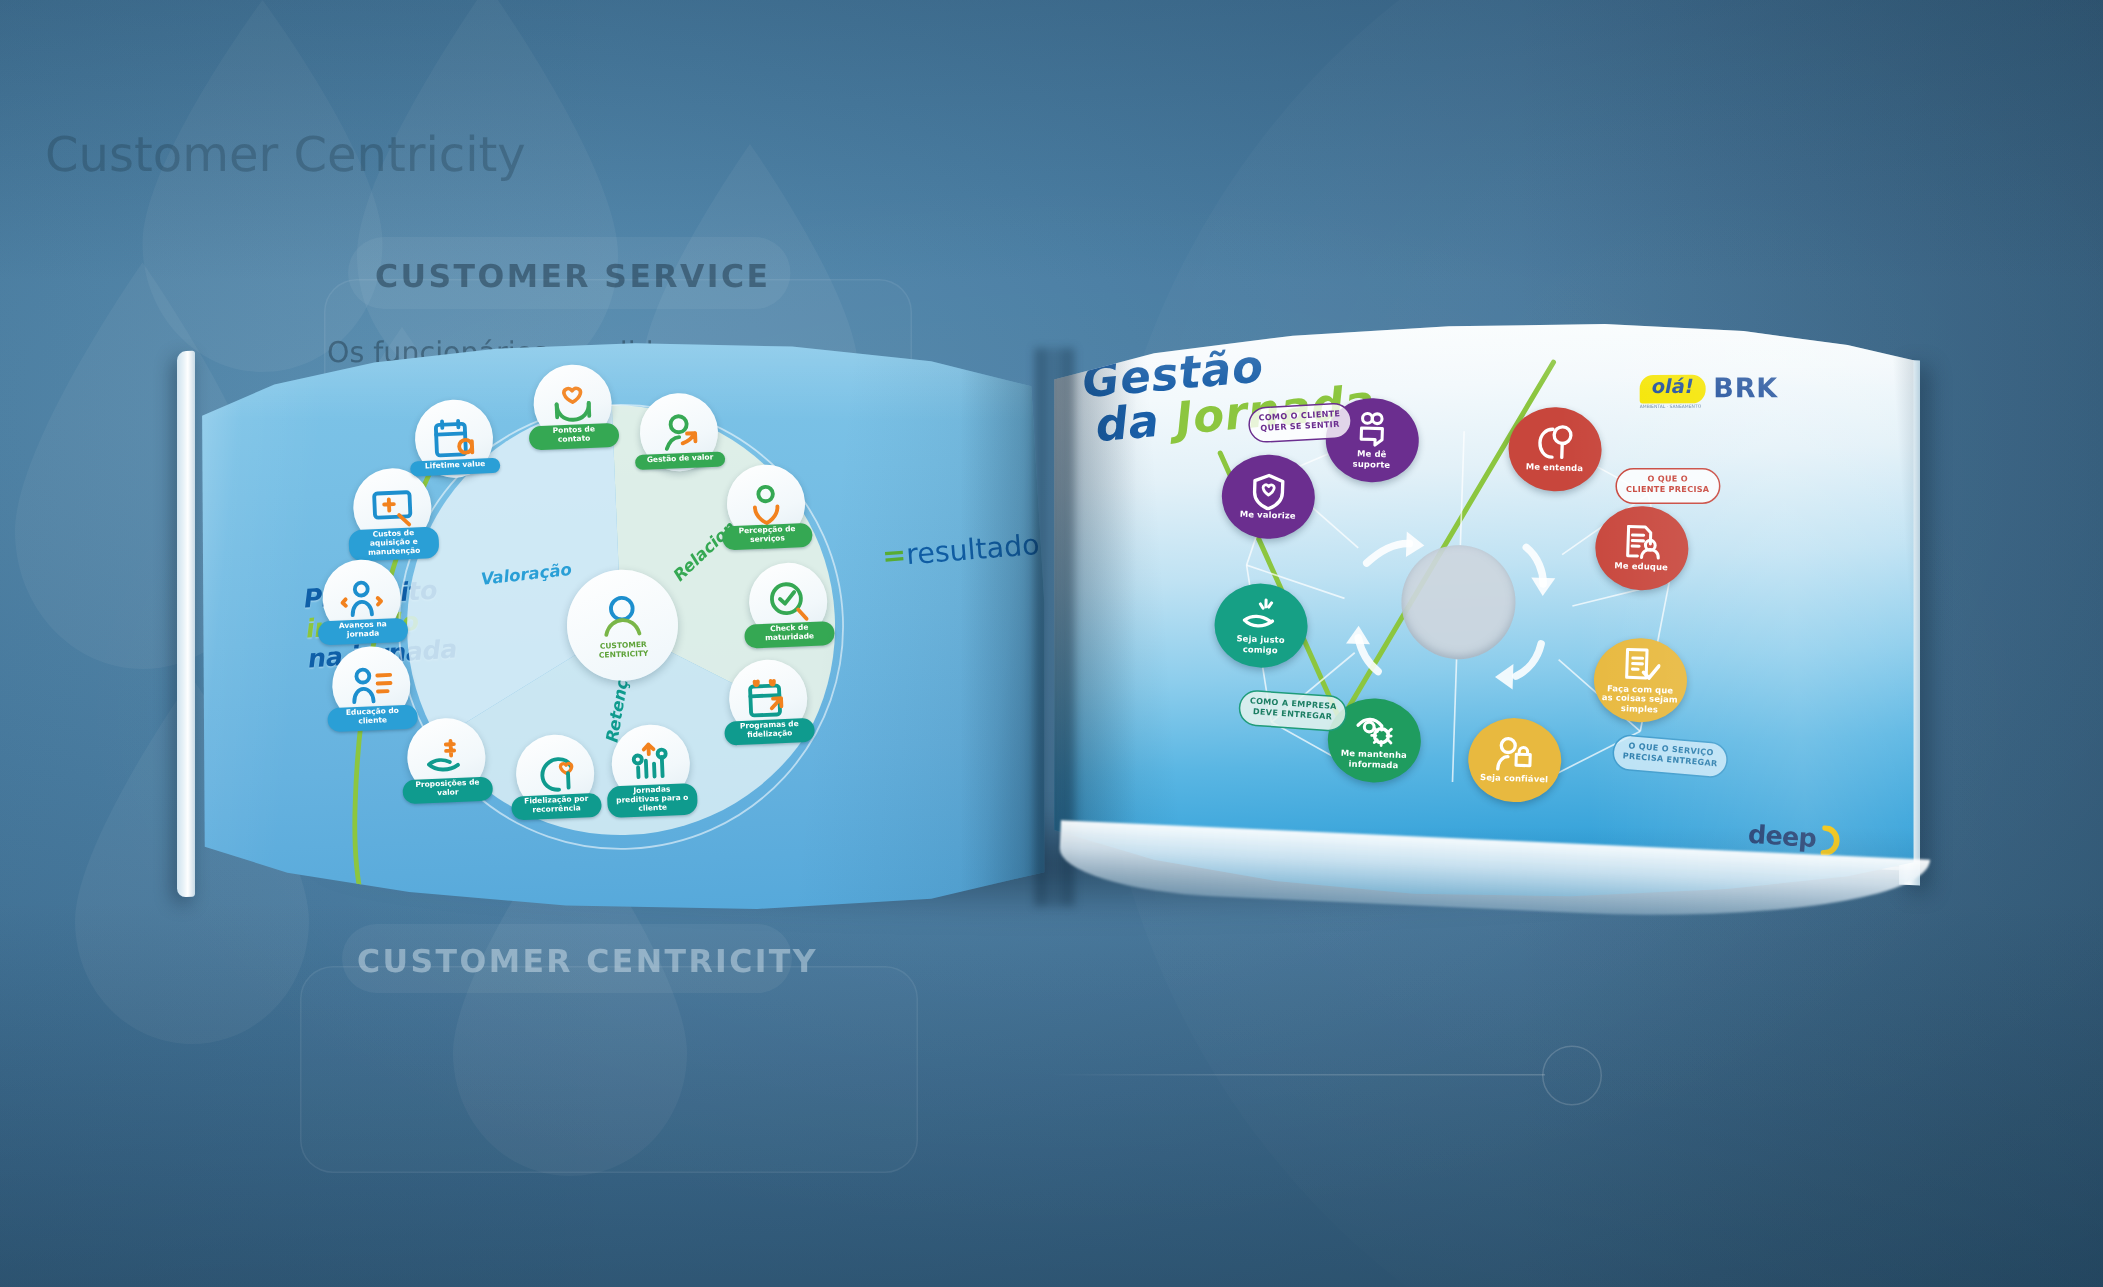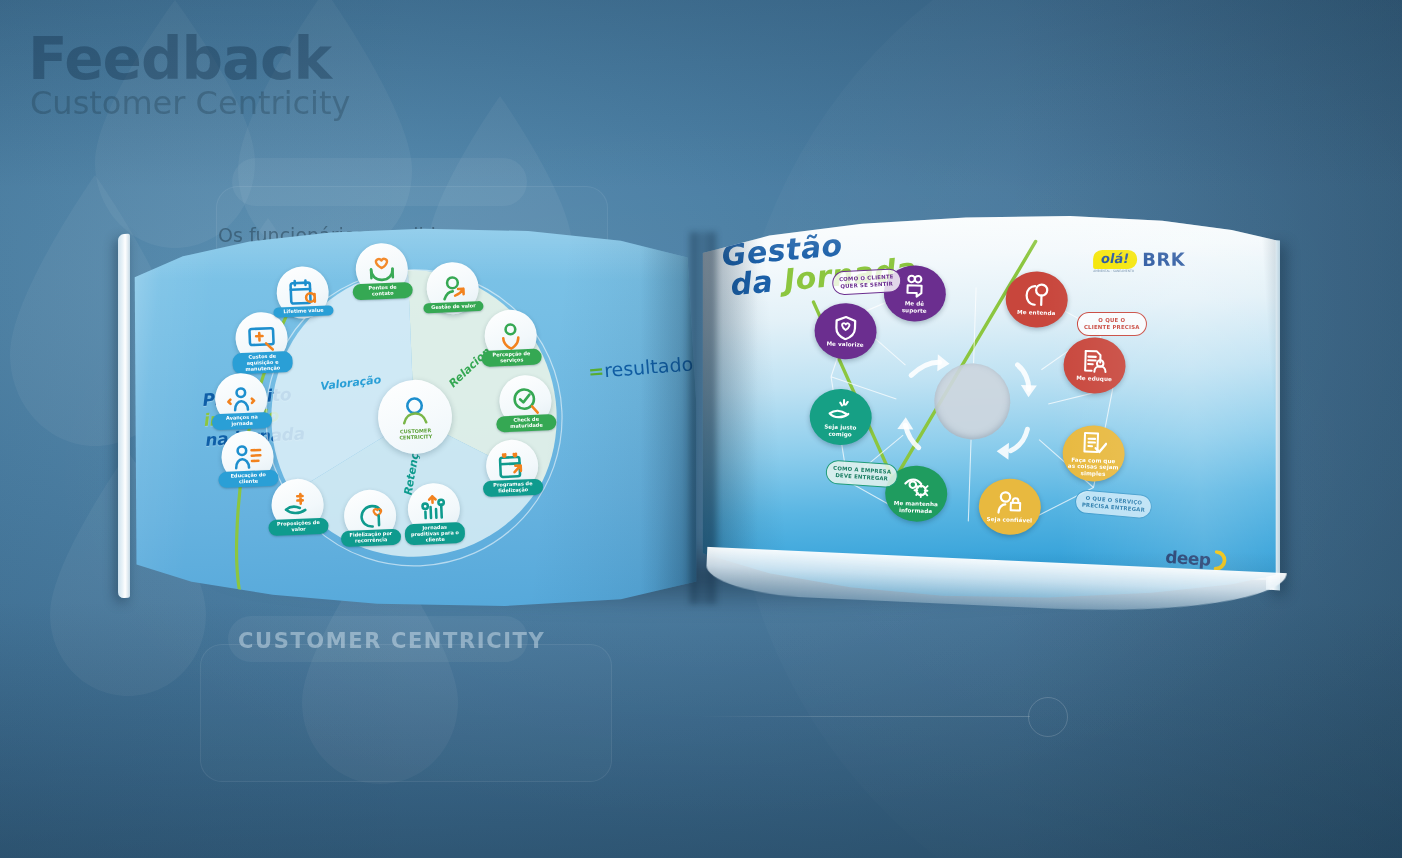"Feedback" div.bg-title { html: <div>Feedback</div> -> none }
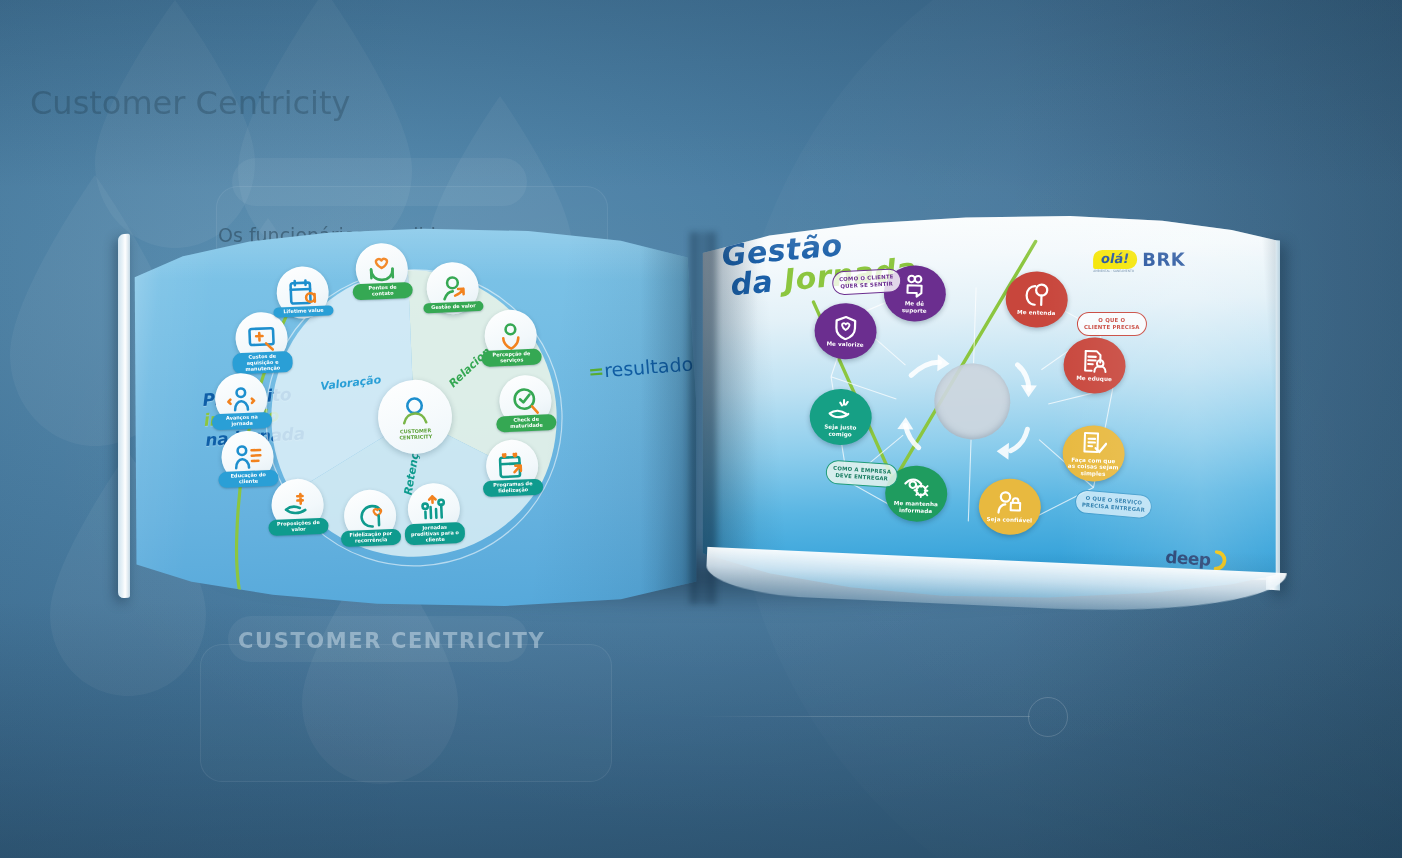"CUSTOMER SERVICE" div.bg-heading { html: none -> <div>CUSTOMER SERVICE</div> }
